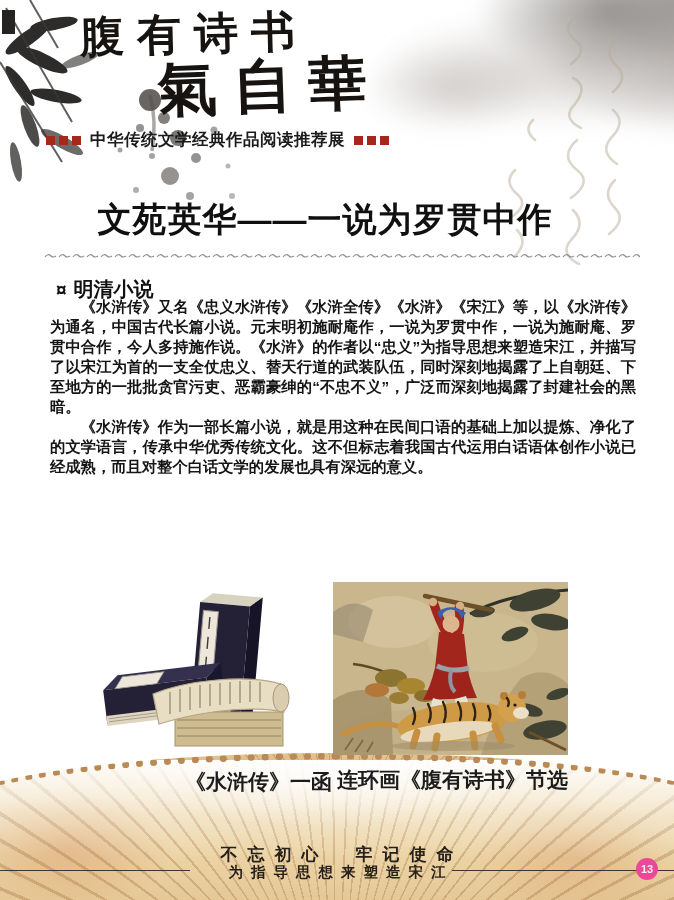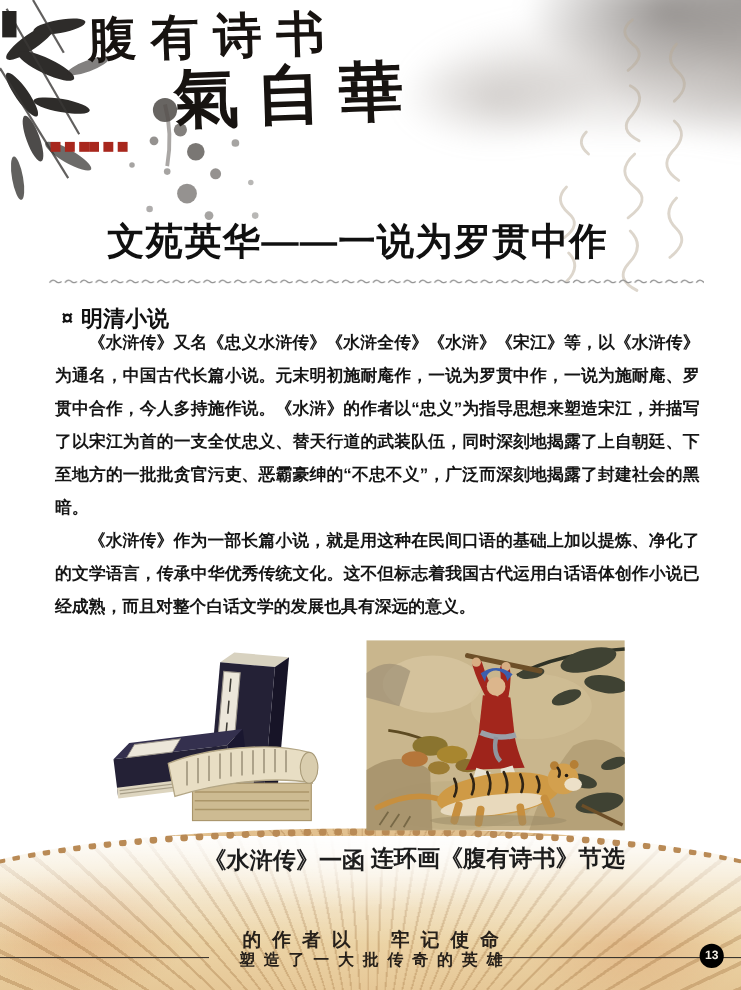"中华传统文学经典作品阅读推荐展" span.banner-label { html: none -> <span>中华传统文学经典作品阅读推荐展</span> }
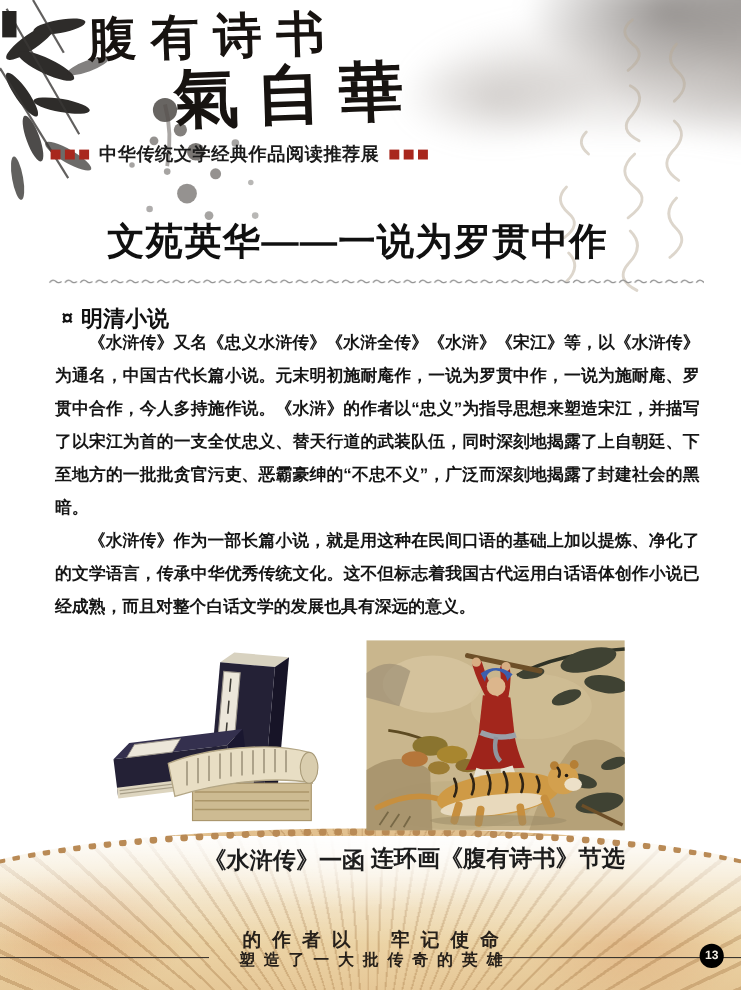"《水浒传》又名《忠义水浒传》《水浒全传》《水浒》《宋江》等，以《水浒传》为通名，" .body-text { line-height: 30px -> 20px }
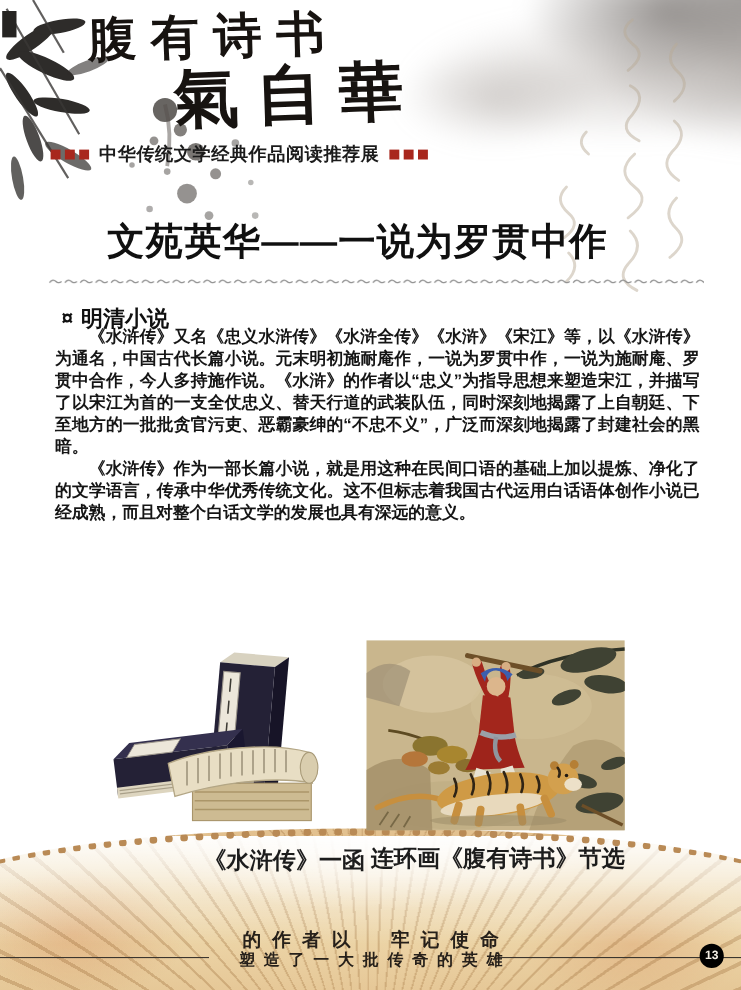"的作者以 牢记使命" div.slogan { text: 的作者以 -> 不忘初心 }
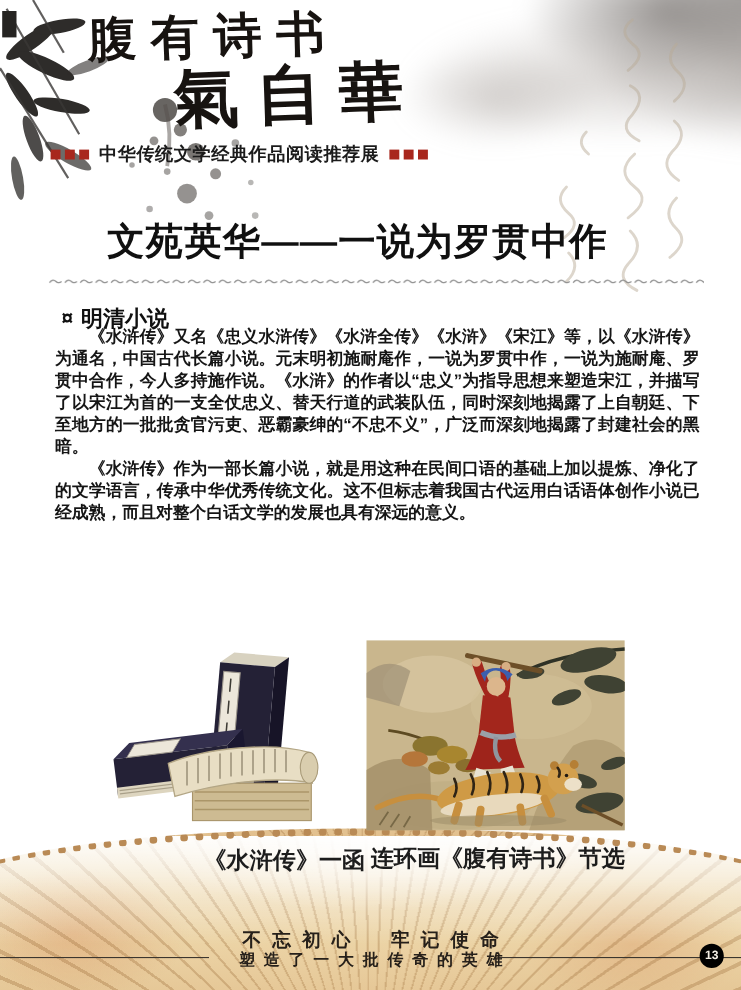"塑造了一大批传奇的英雄" div.slogan { text: 塑造了一大批传奇的英雄 -> 为指导思想来塑造宋江 }
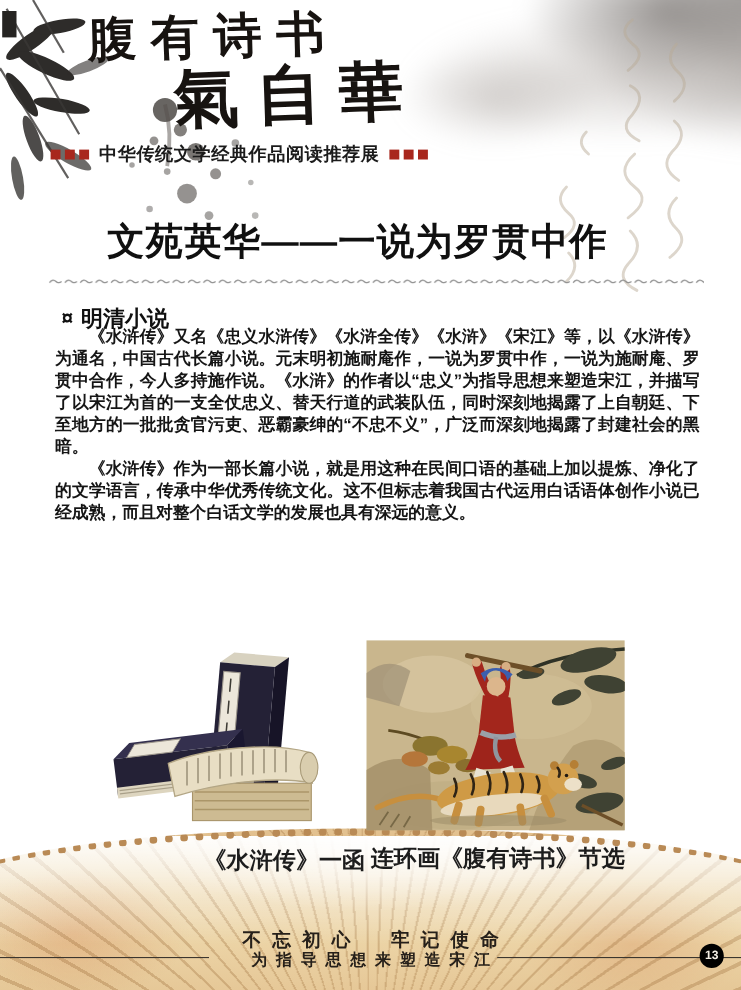"13" .page-badge { background: #000000 -> #ec4899 }
